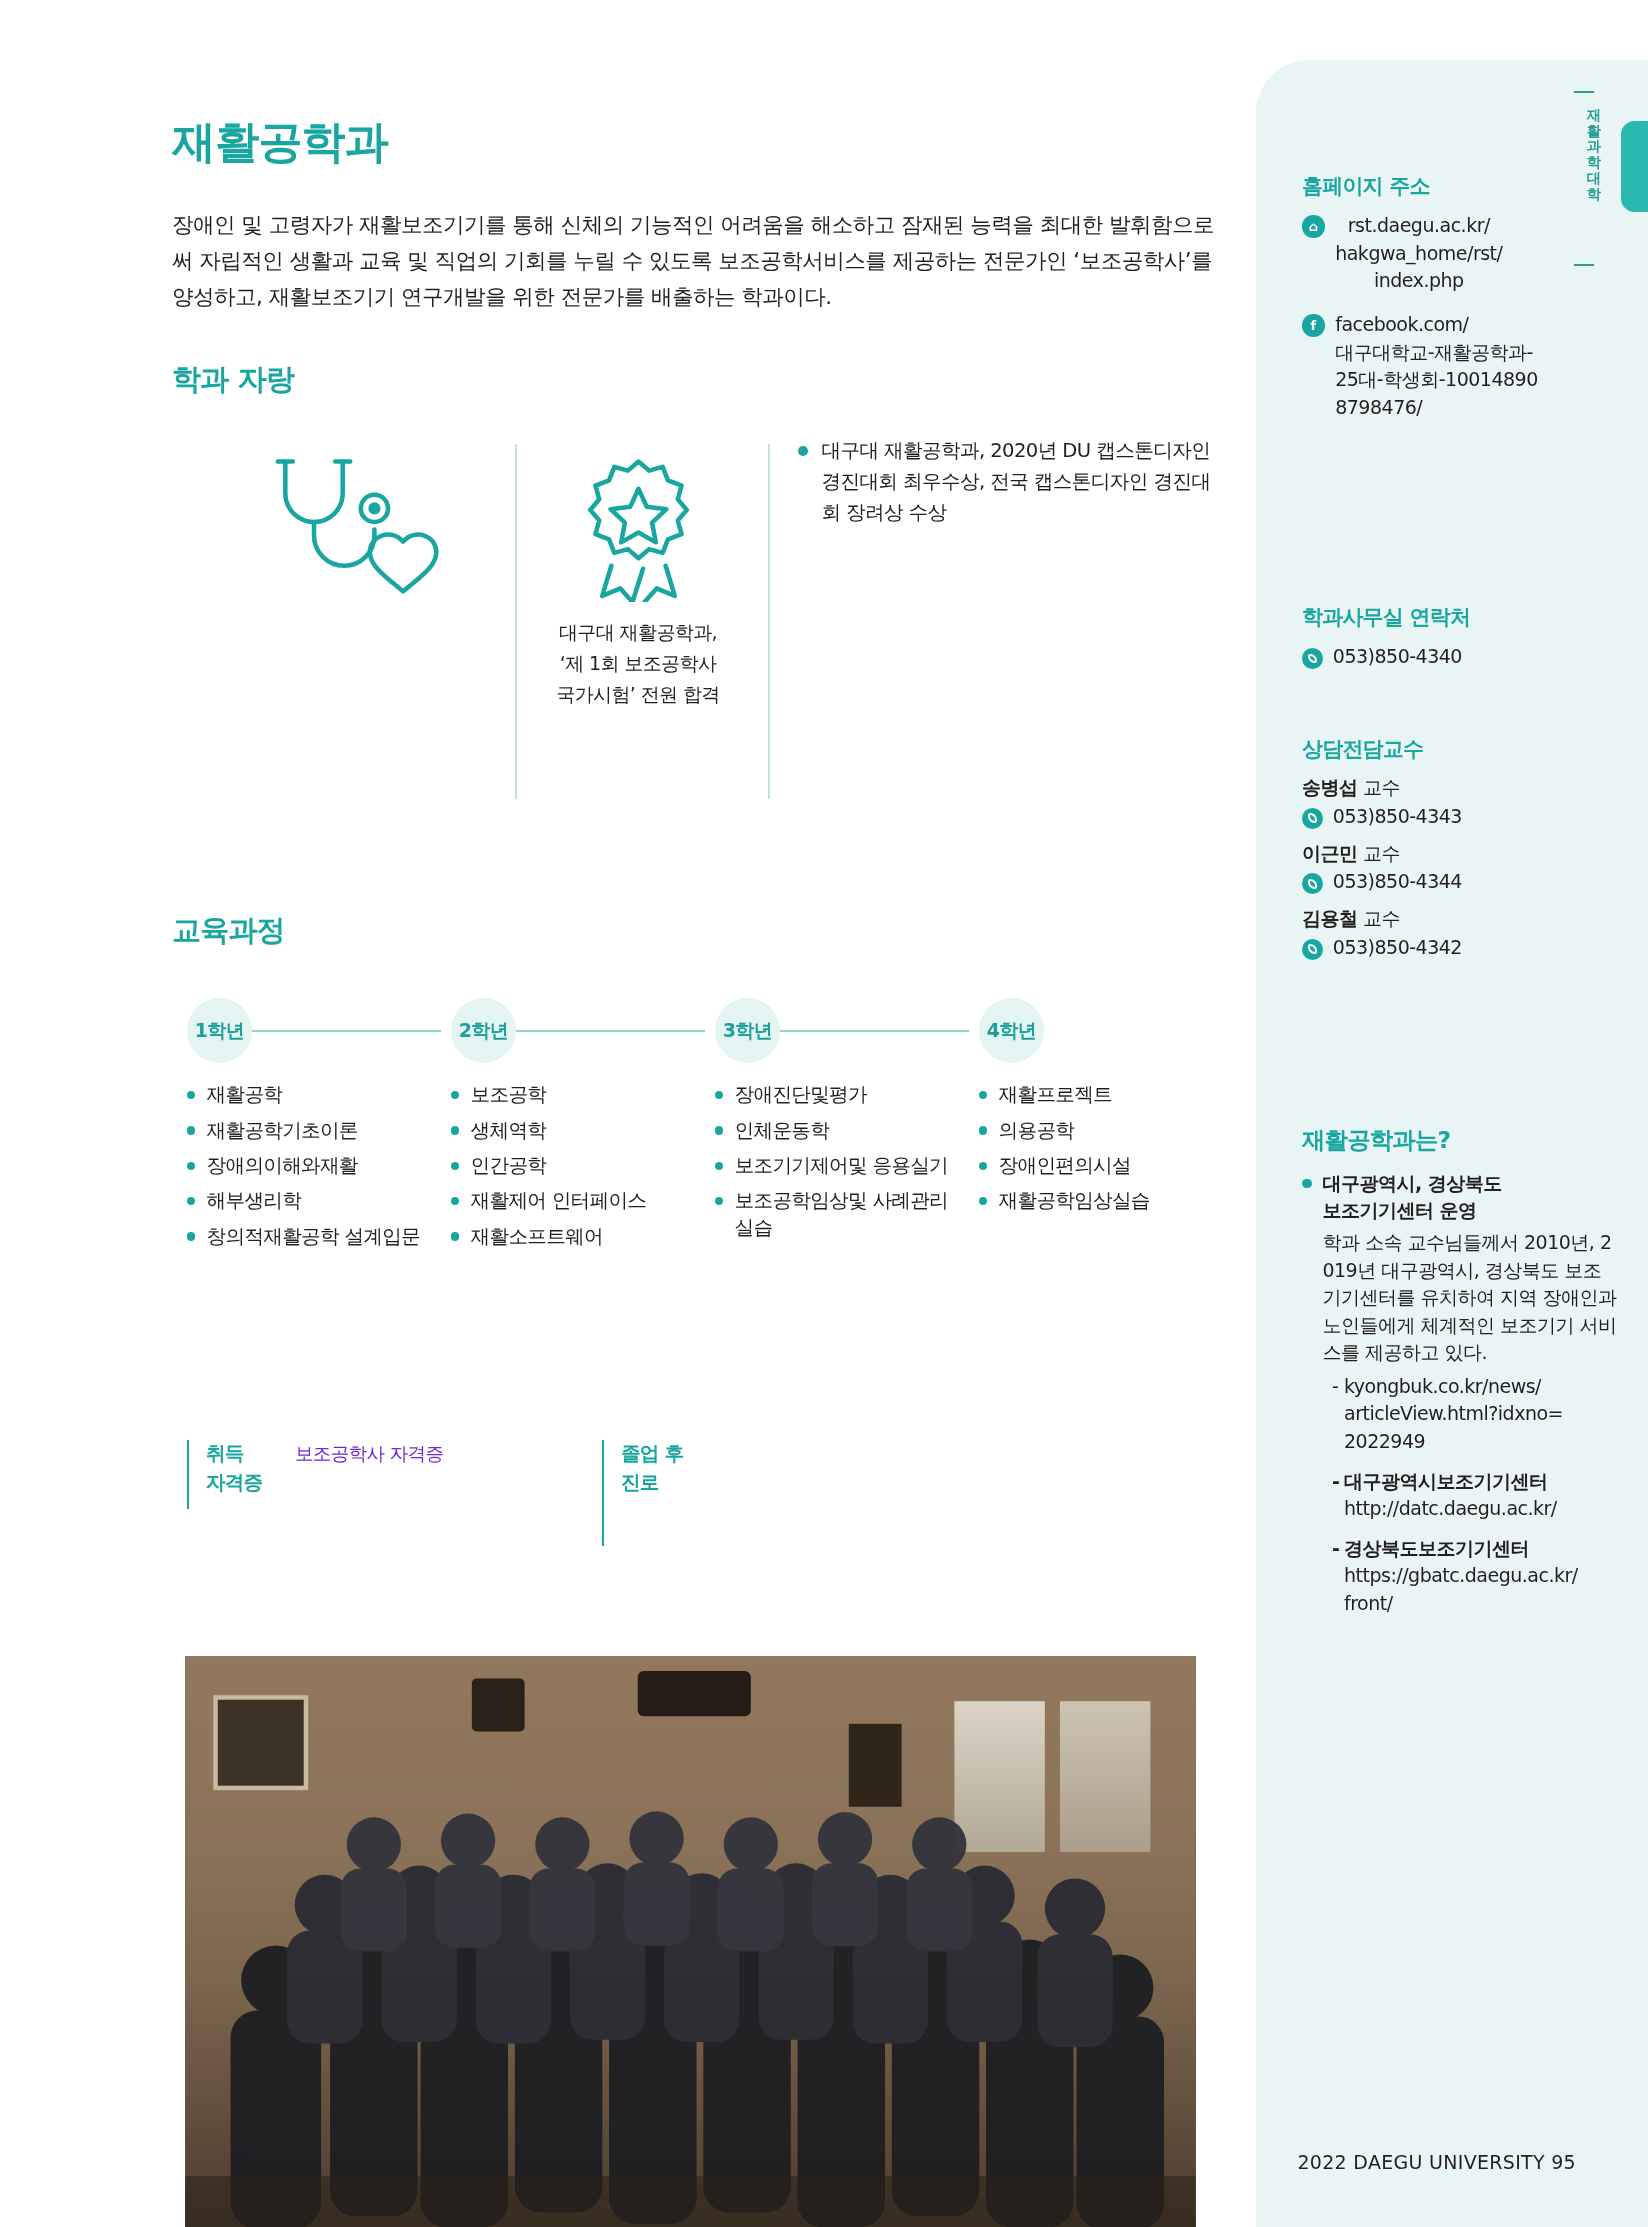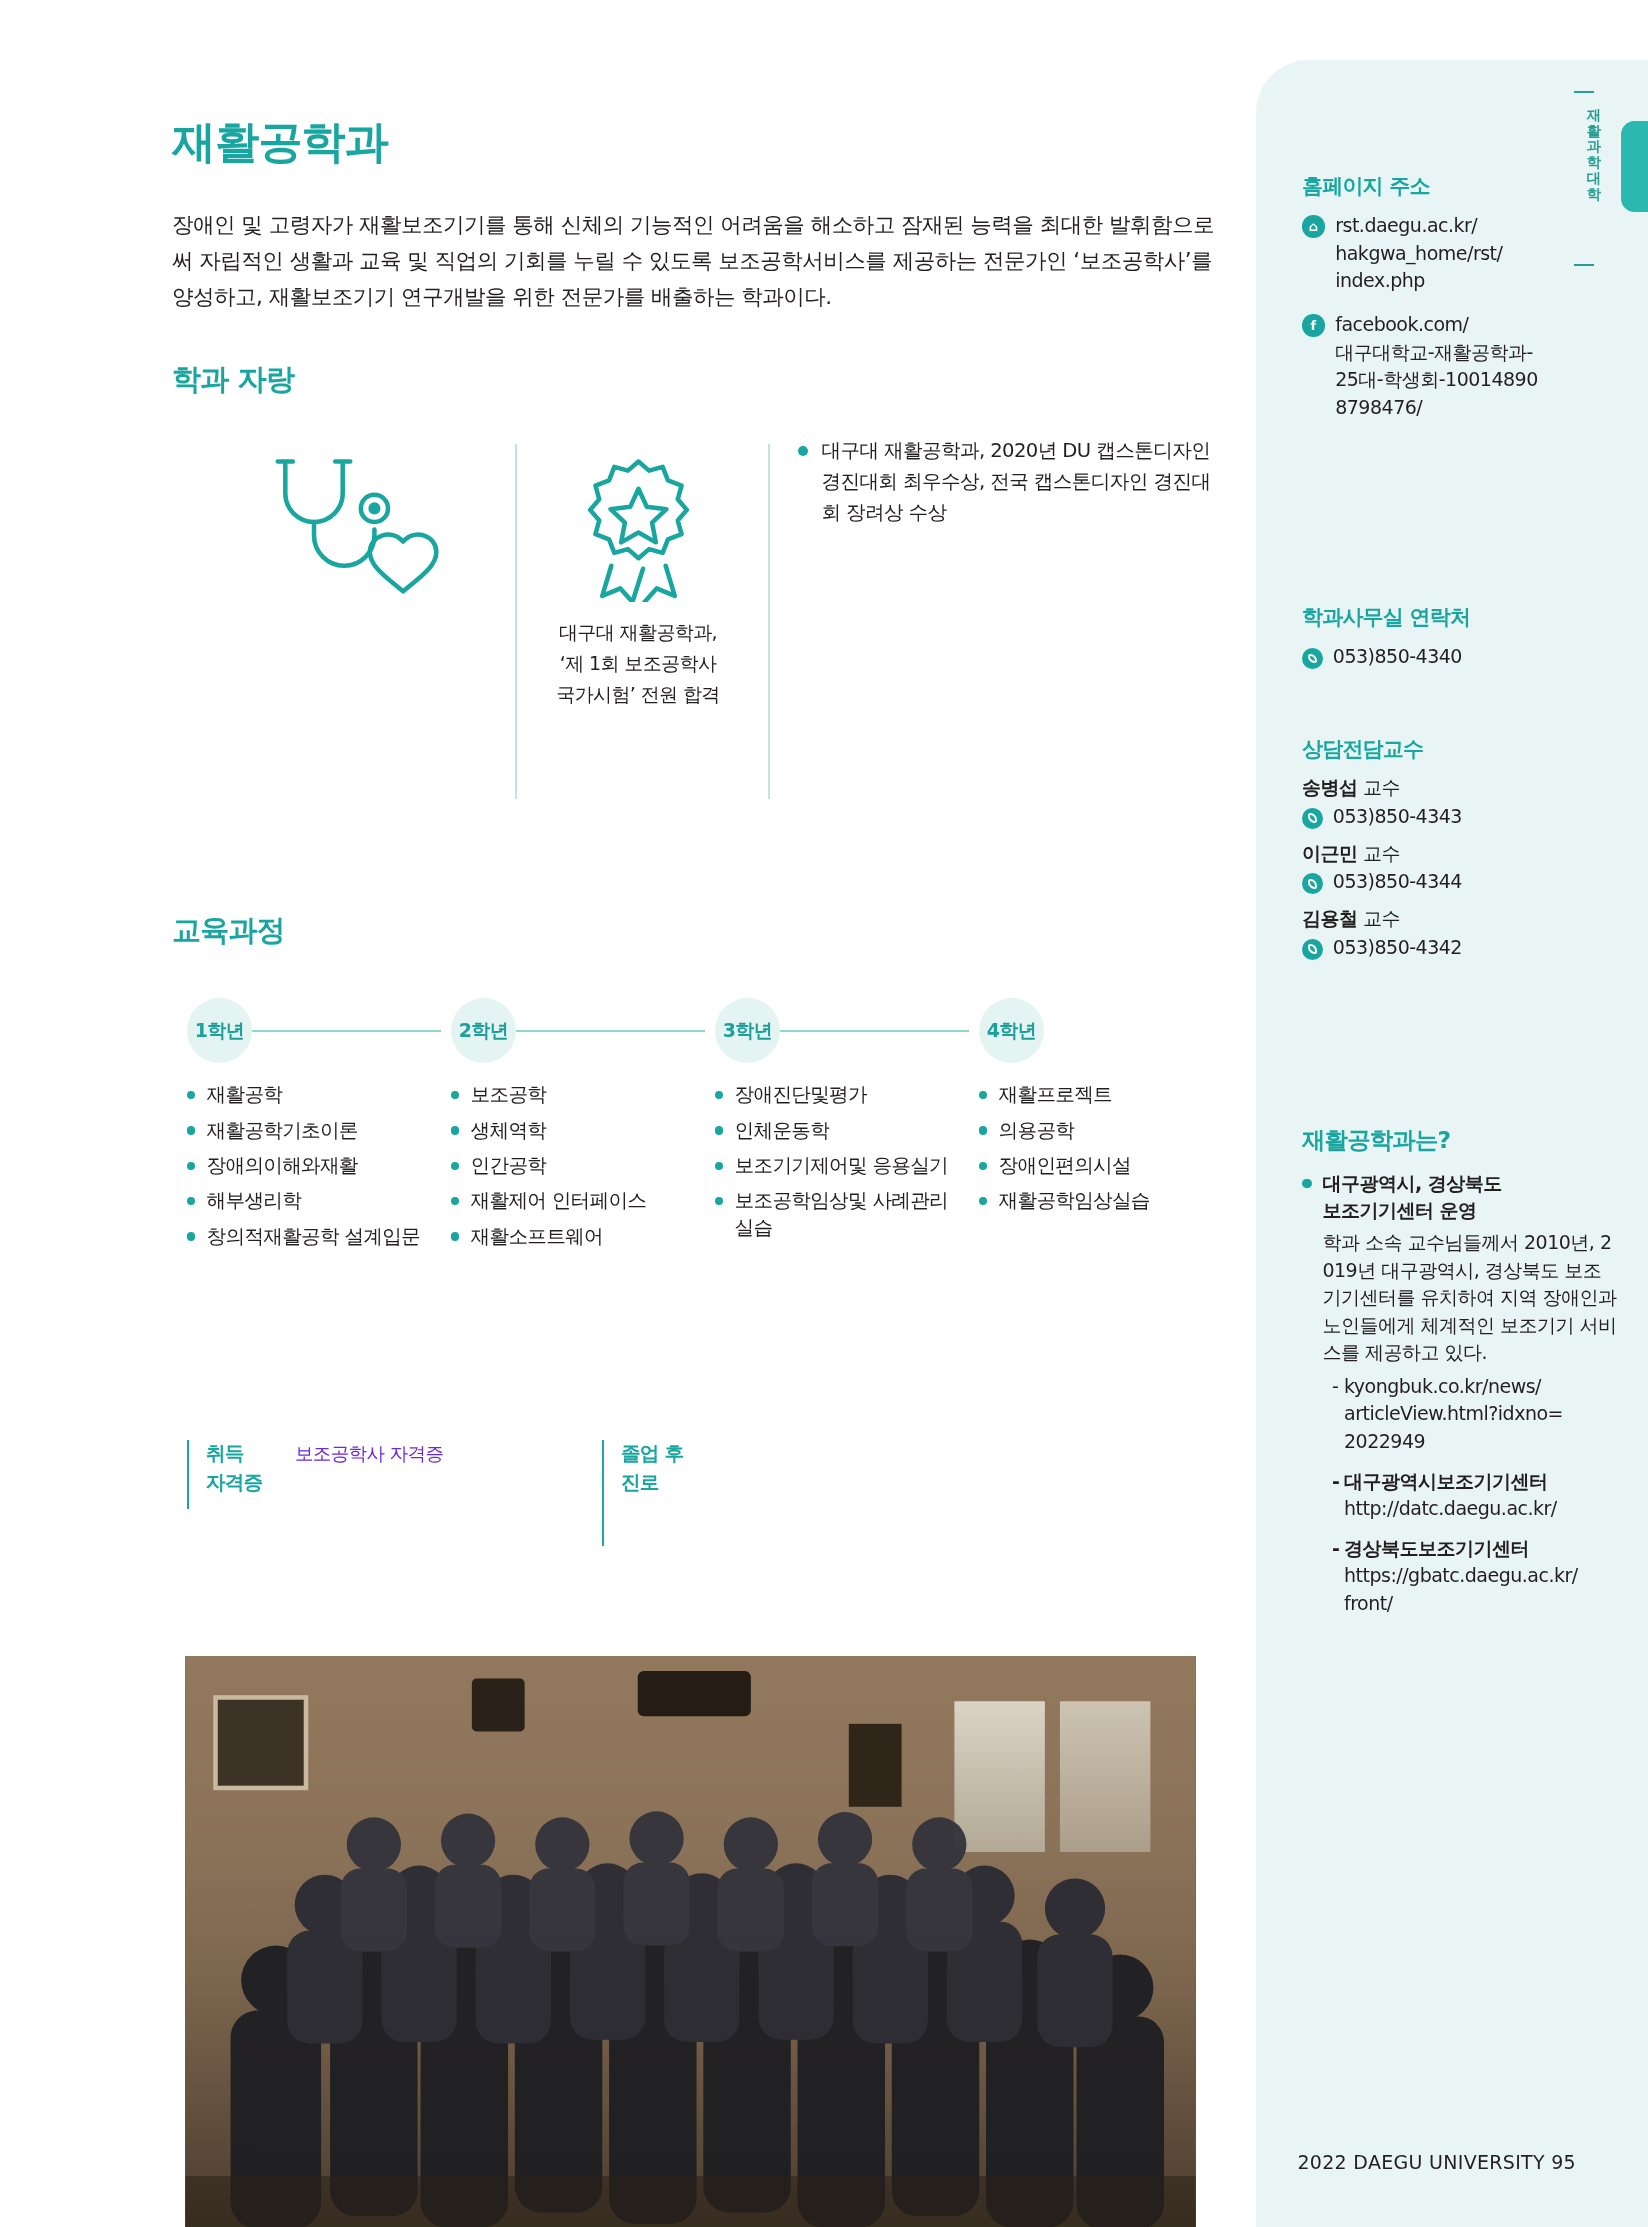"rst.daegu.ac.kr/" div.rc-text { text-align: none -> center }
